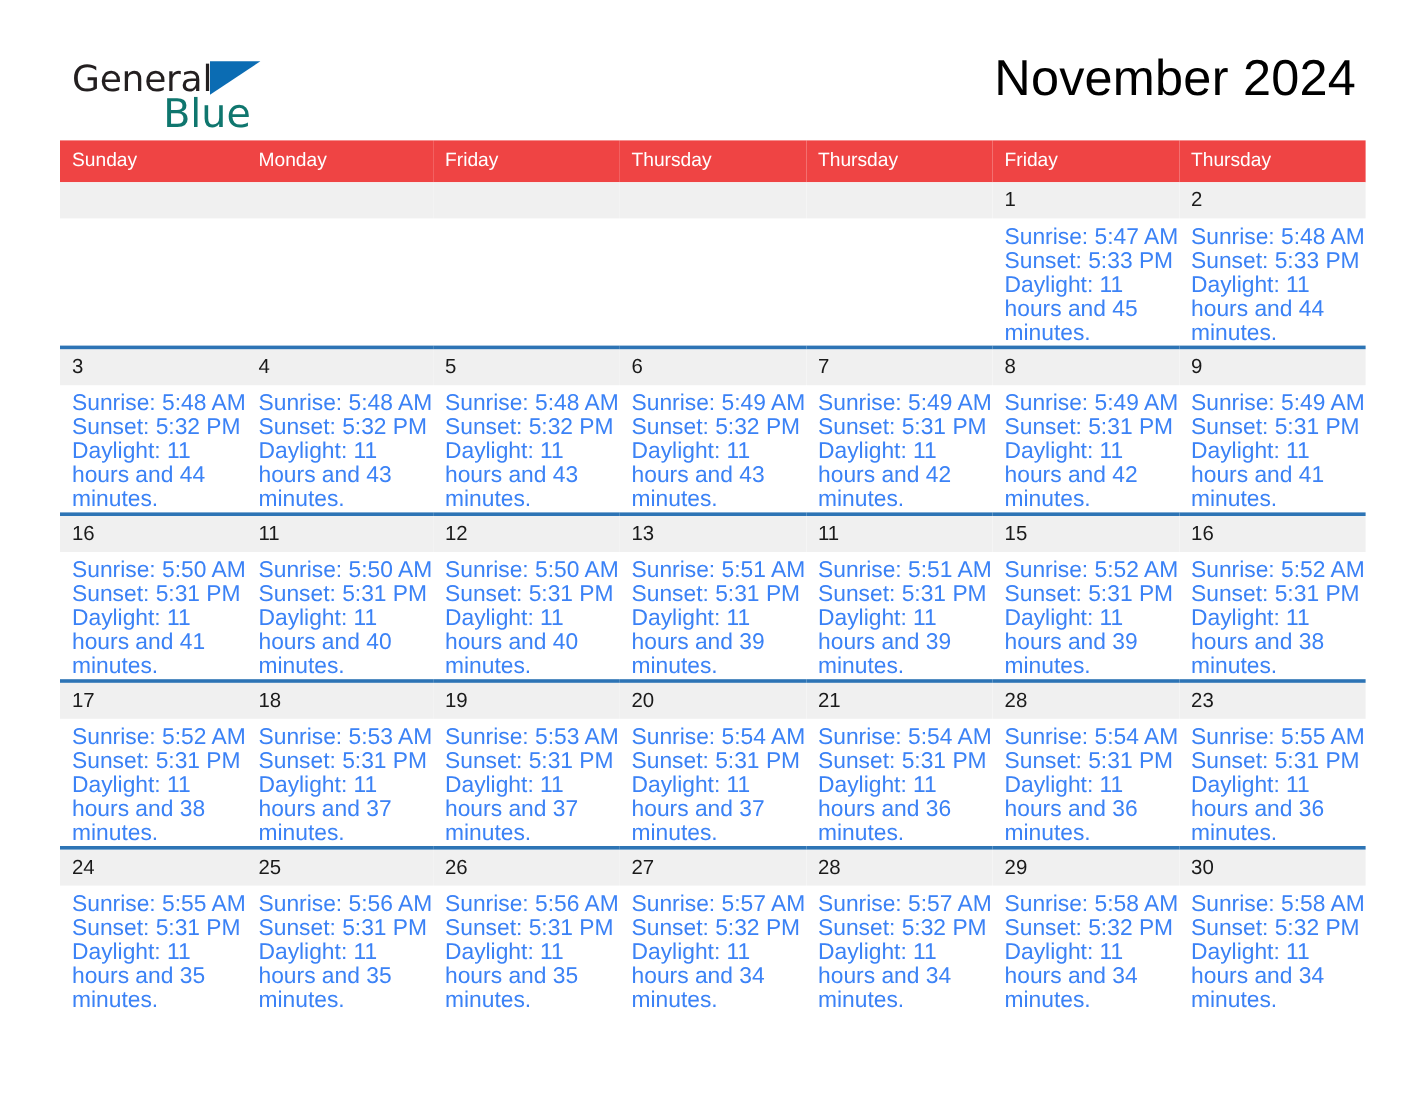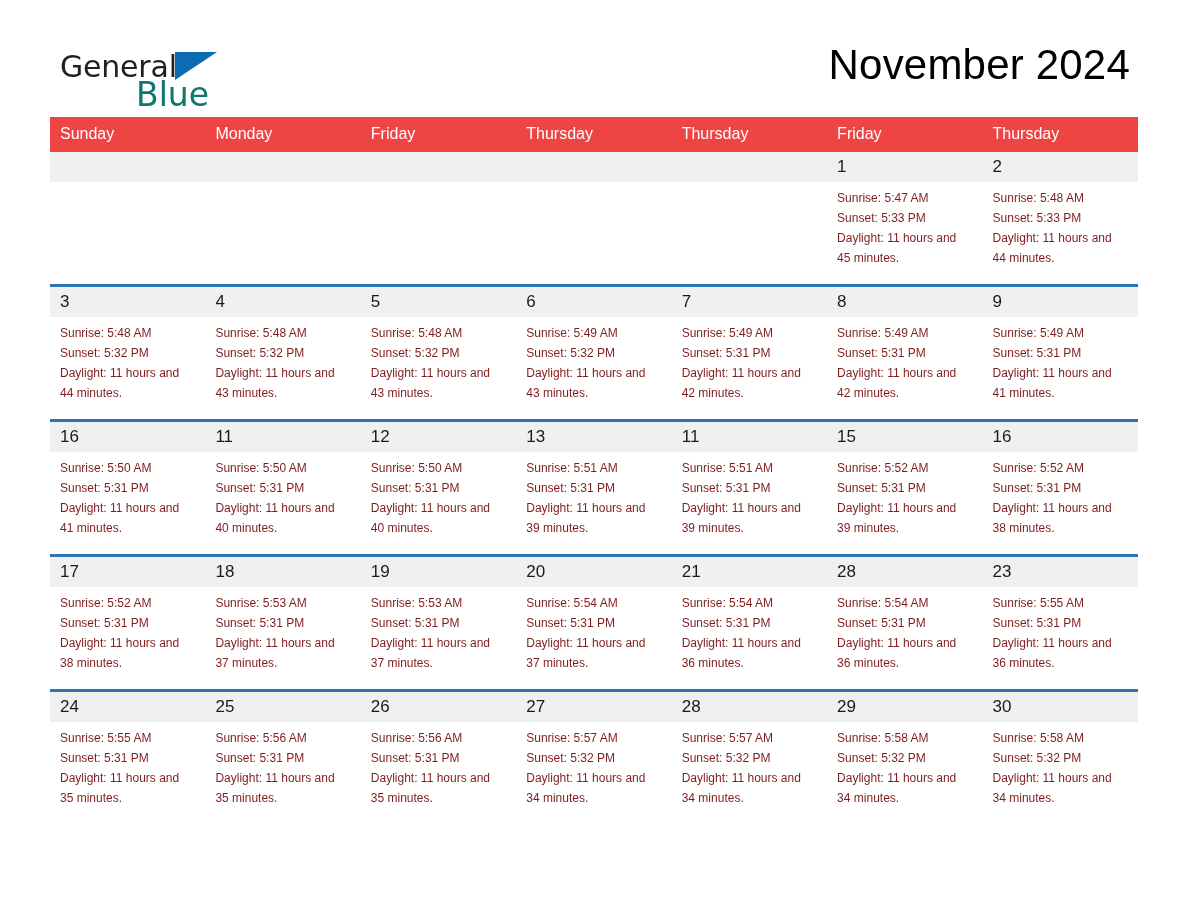"Sunrise: 5:47 AM" .cell-body { color: #7f1d1d -> #3b82f6; font-size: 12px -> 19px }
